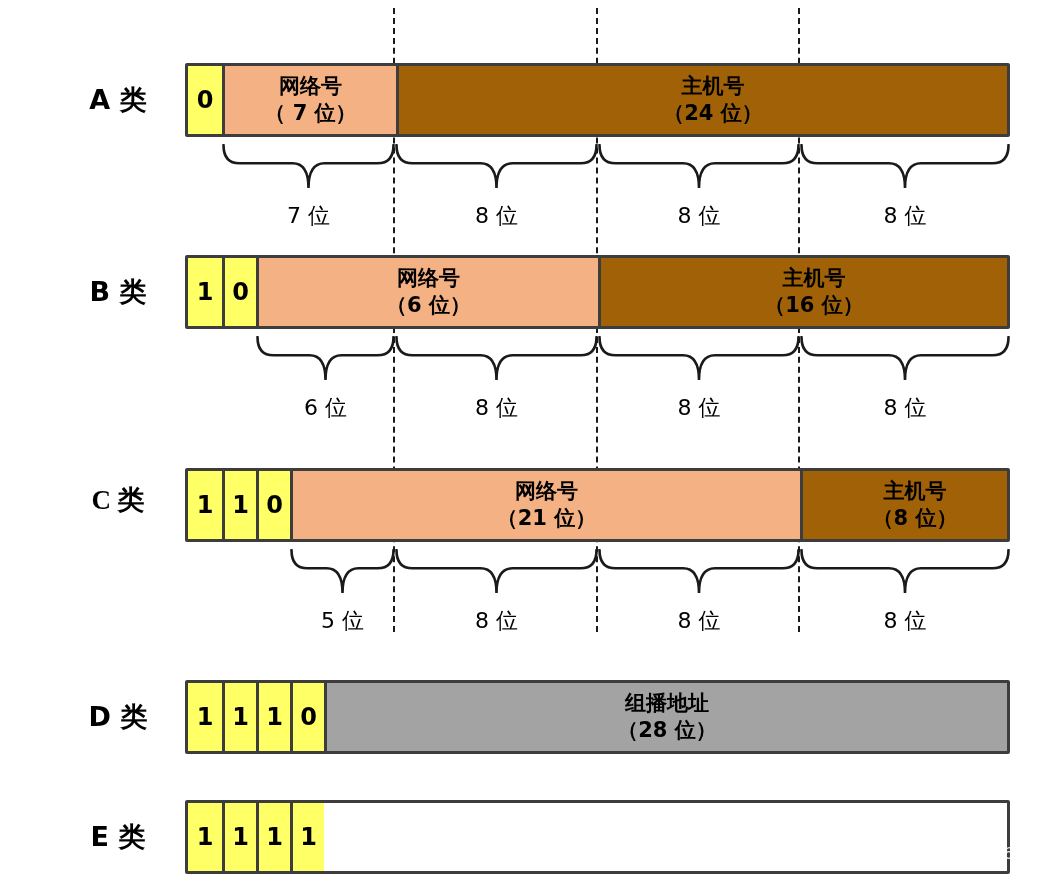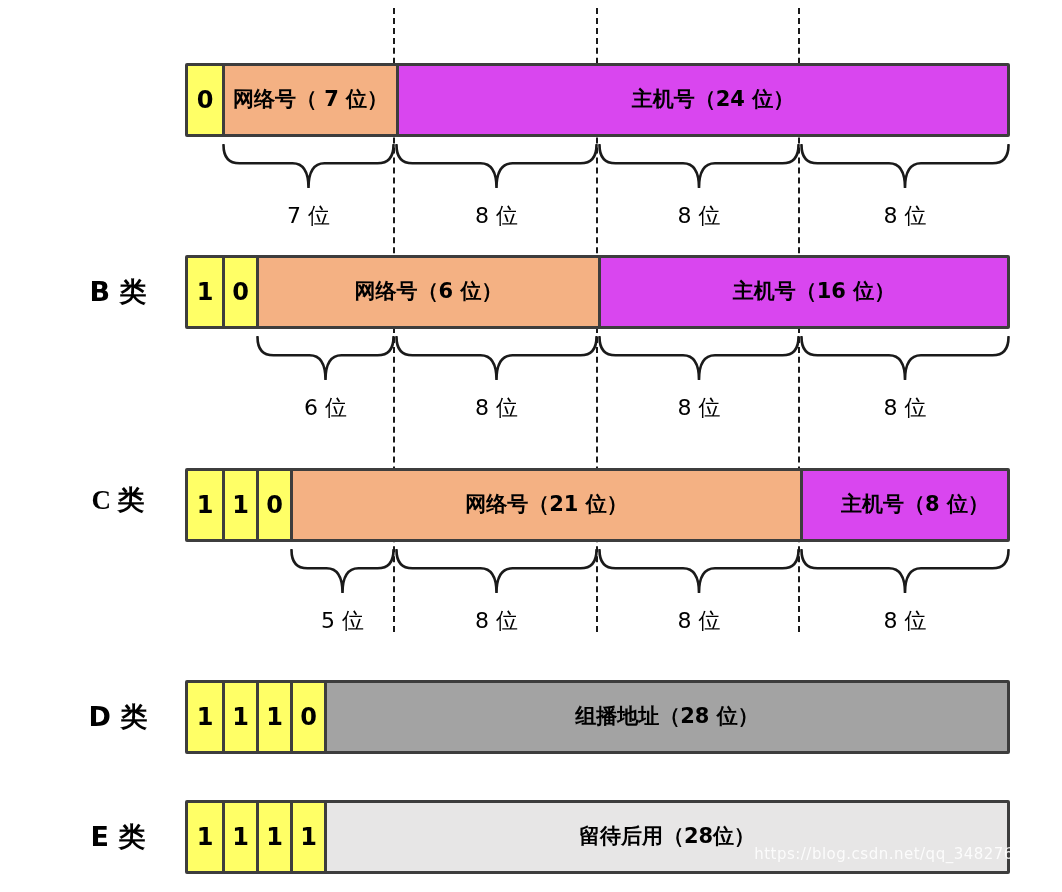"A 类" div.row-label { html: none -> <div>A 类</div> }
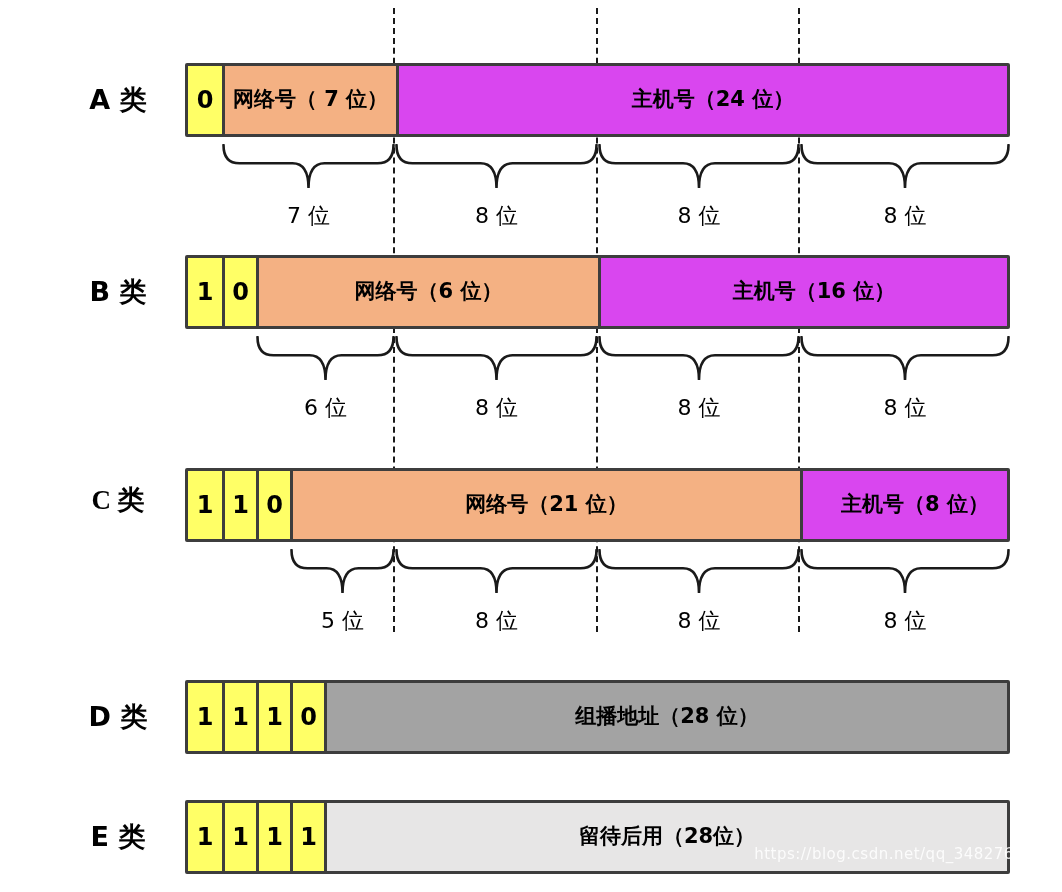"网络号" .seg { flex-direction: row -> column }
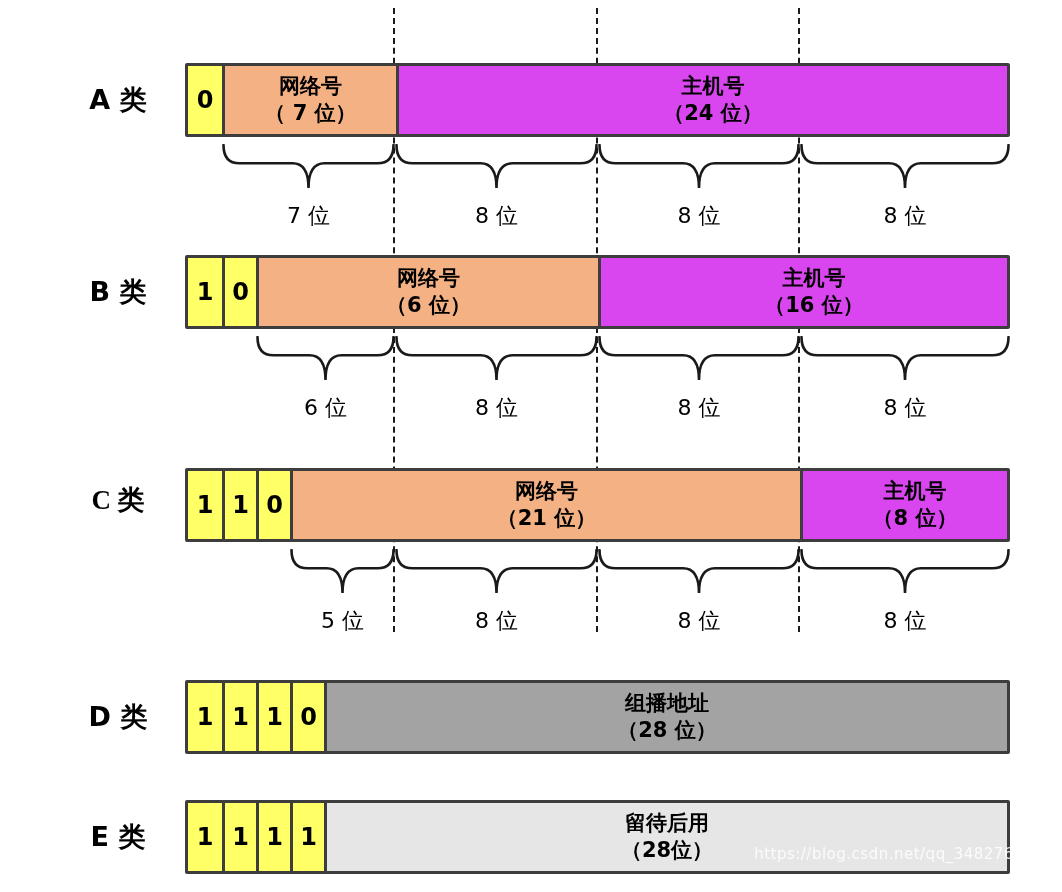"主机号" .seg.blue { background: #d946ef -> #a16207 }
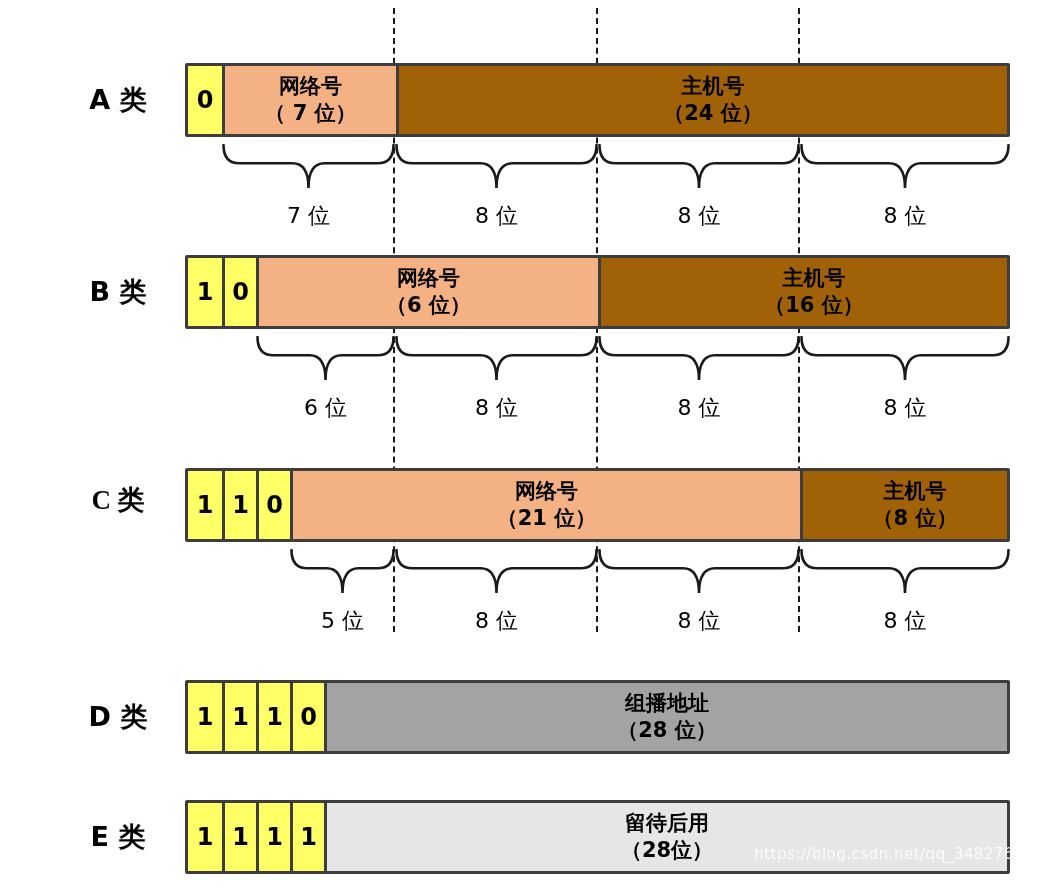"留待后用" div.cell { html: <div> <div>留待后用</div> <div>（28位）</div> </div> -> none }
